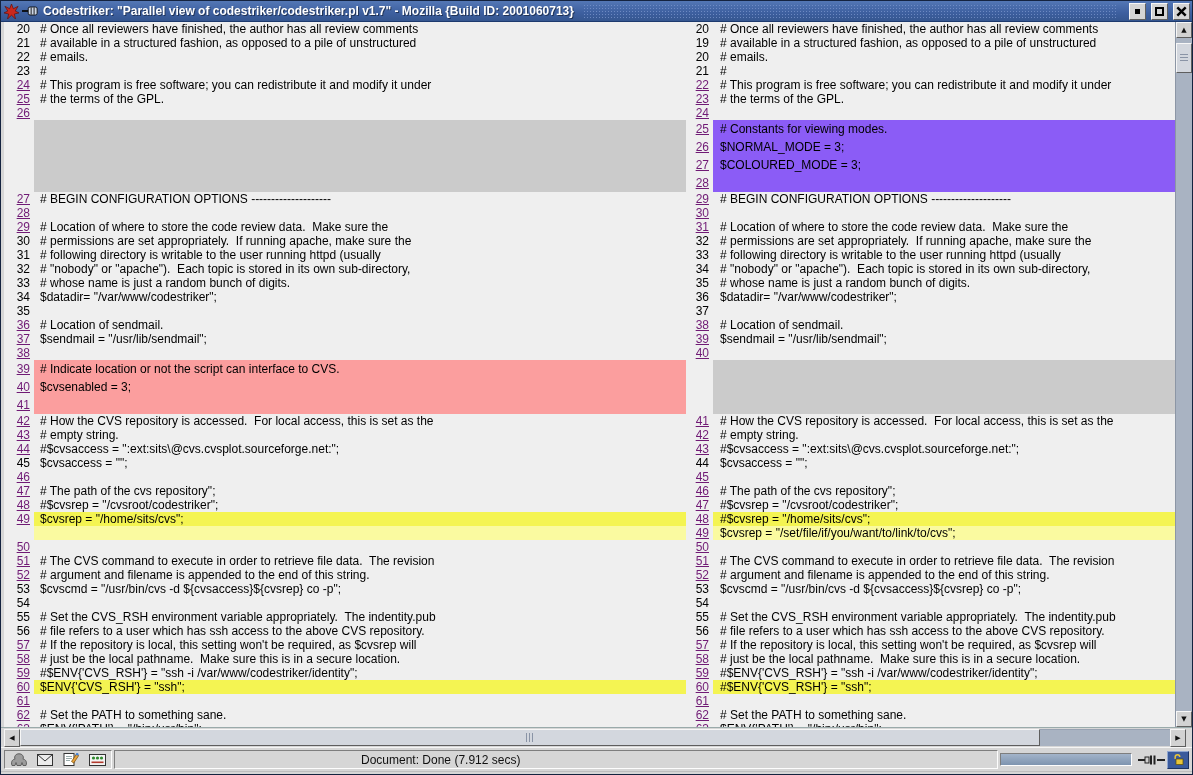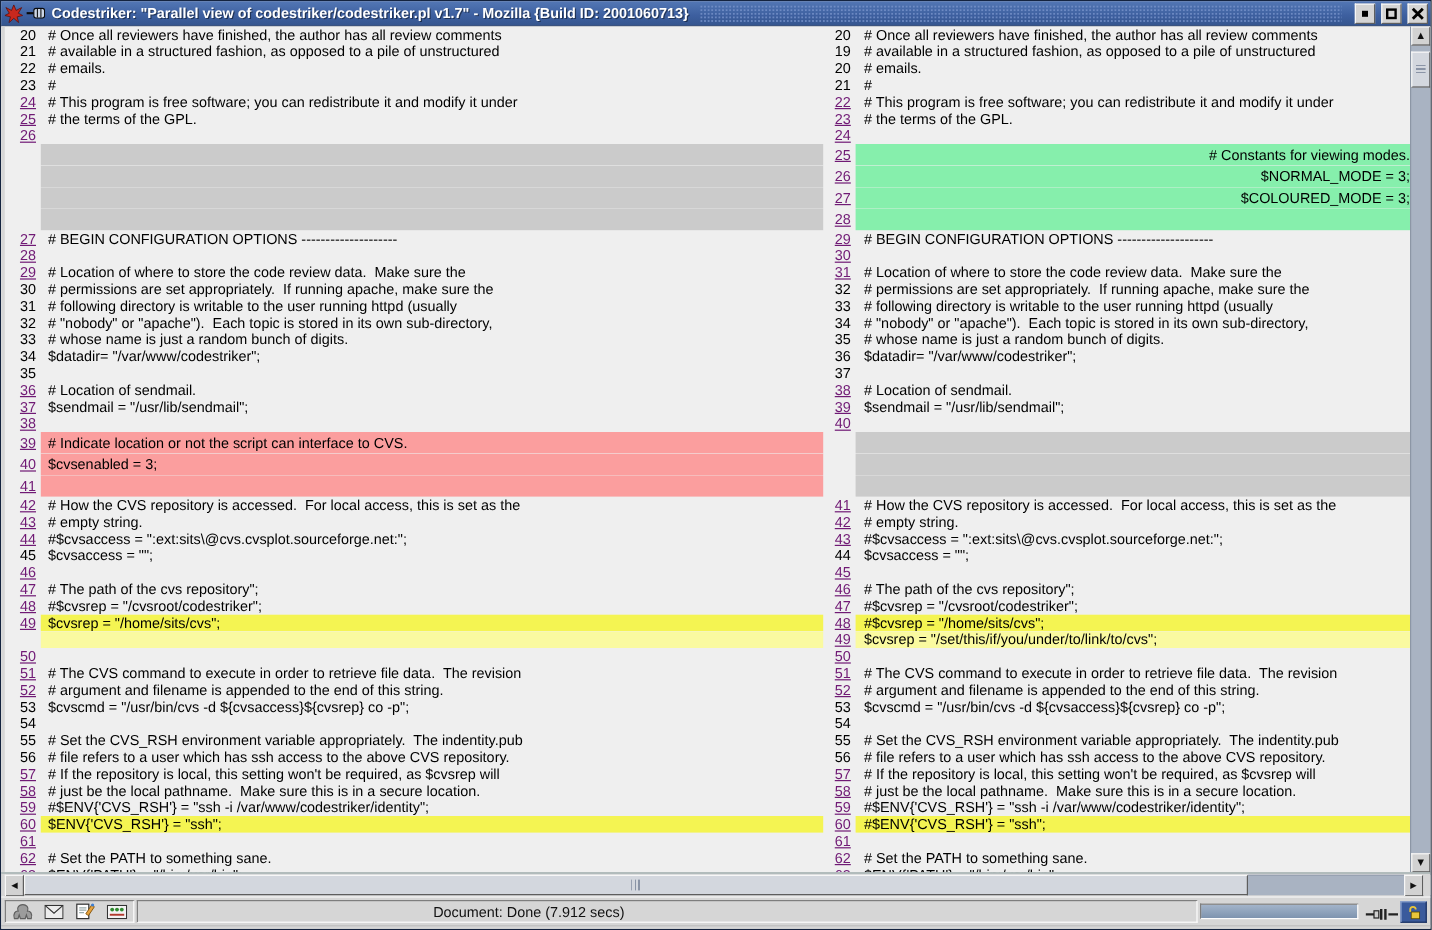"# Constants for viewing modes." .bg-green { background: #86efac -> #8b5cf6; text-align: right -> none }
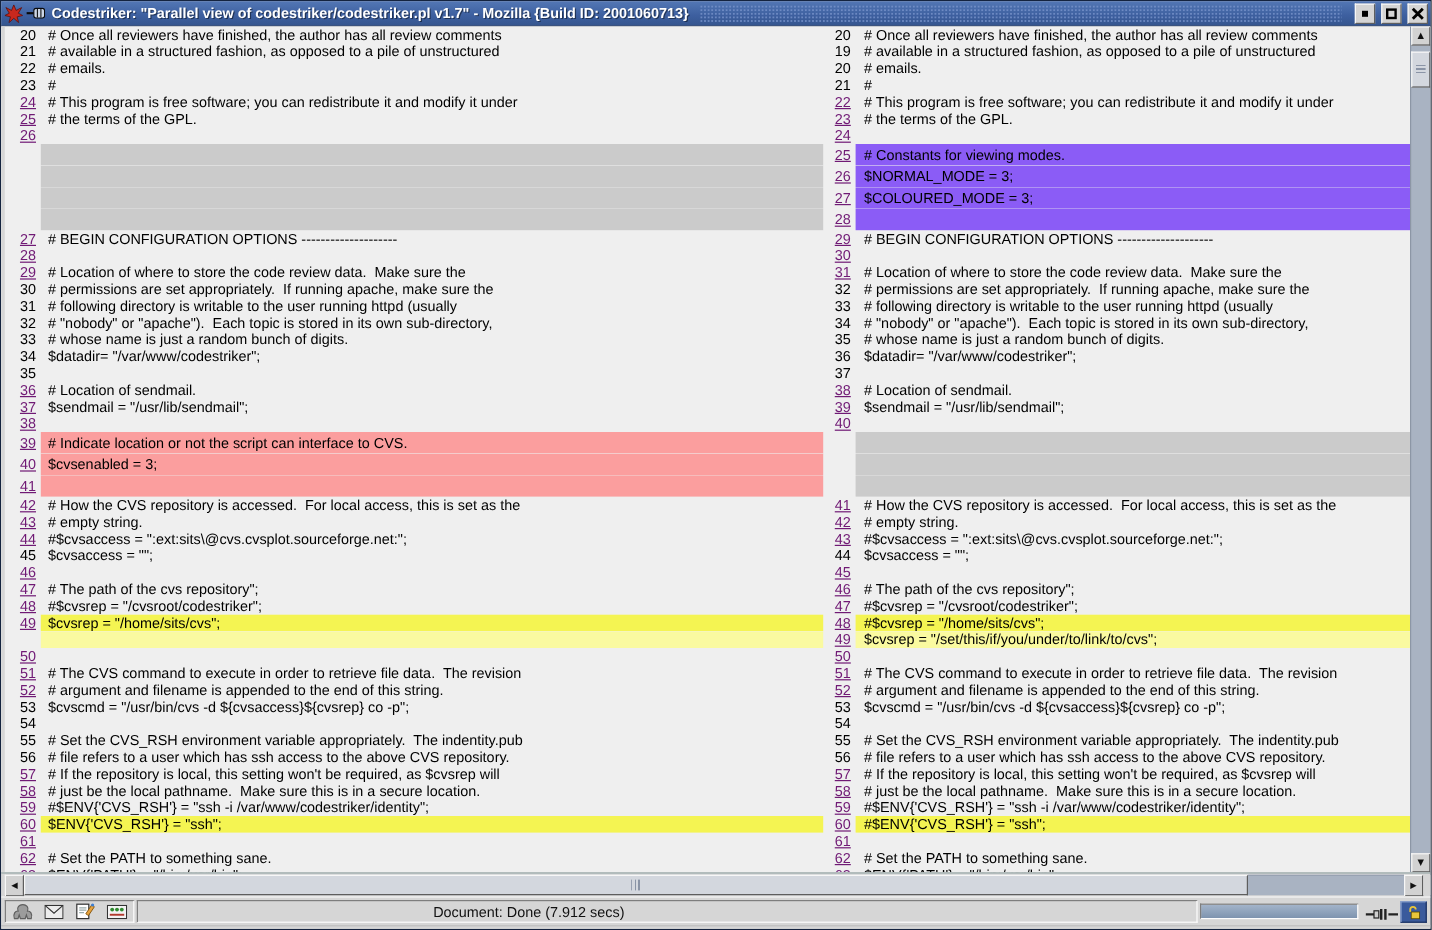"$cvsrep =" span.cell { text: /set/this/if/you/under/to/link/to/cvs -> /set/file/if/you/want/to/link/to/cvs }
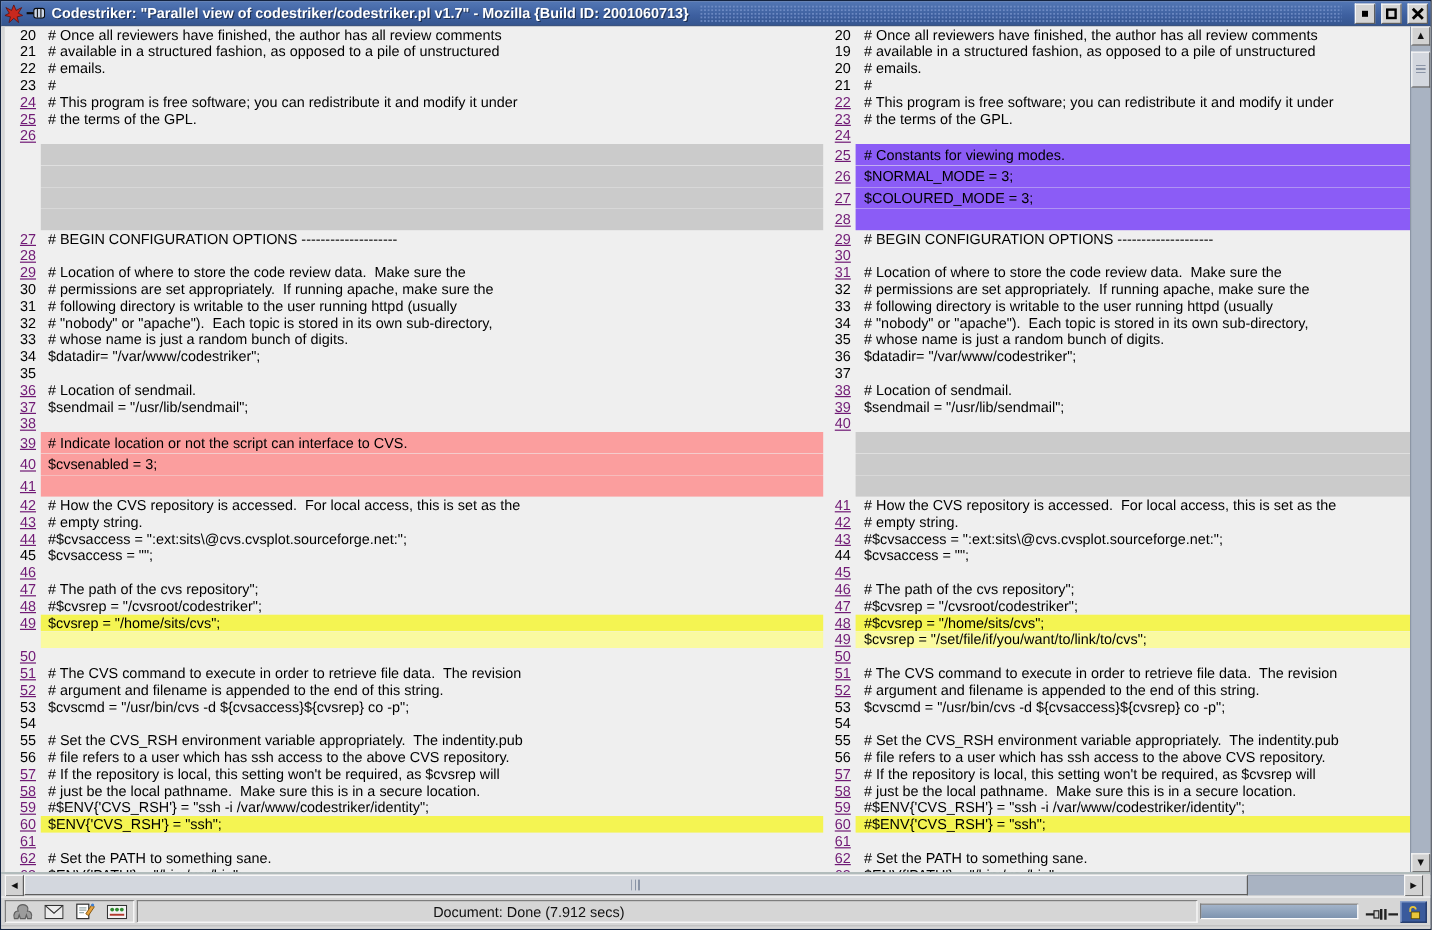"Document: Done (7.912 secs)" .statusbar { align-items: flex-end -> center }
